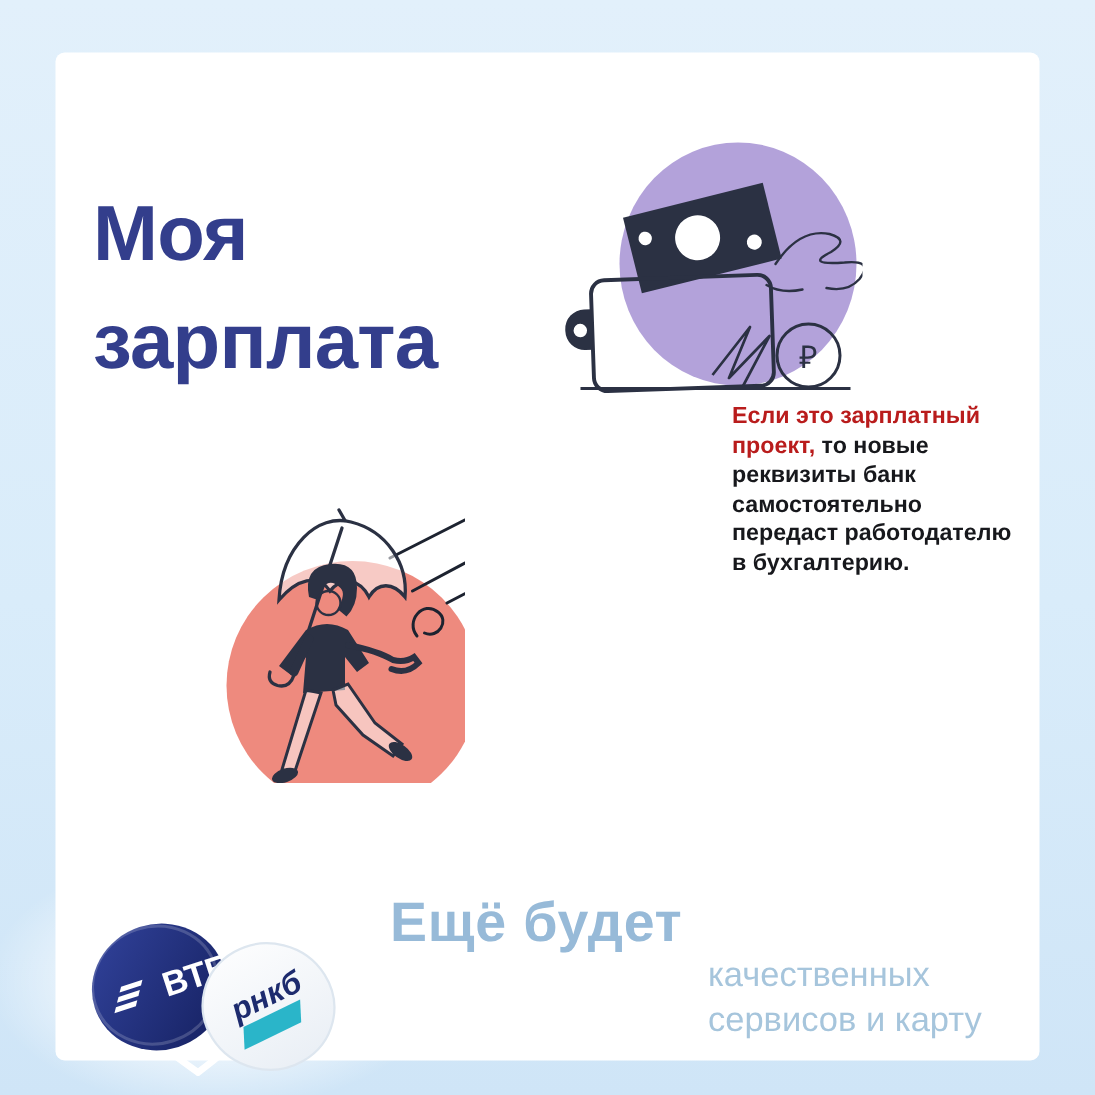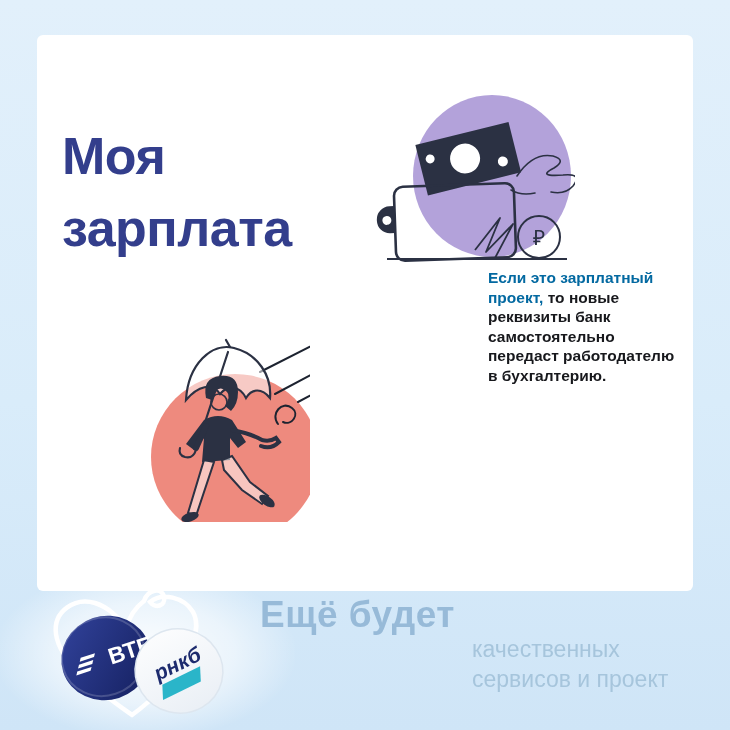"Моя" .card { height: 556px -> 672px }
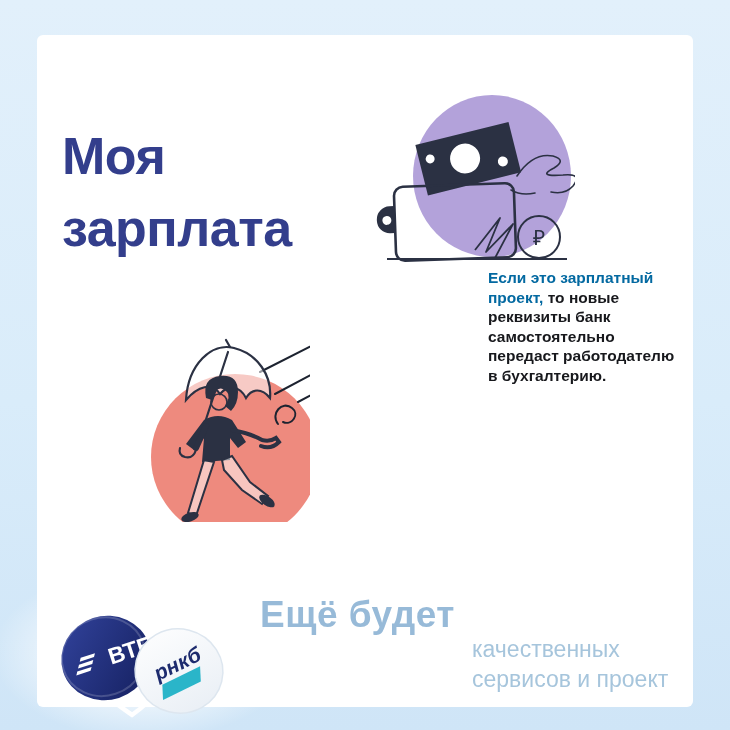"Если это зарплатный" .textblock .hl { color: #0369a1 -> #b91c1c }
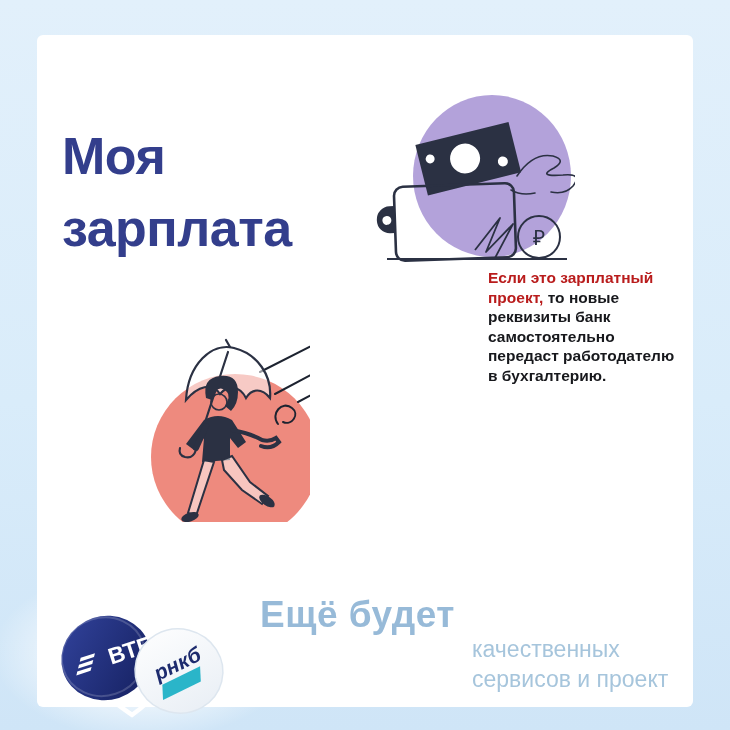"качественных" div.subline { text: проект -> карту }
